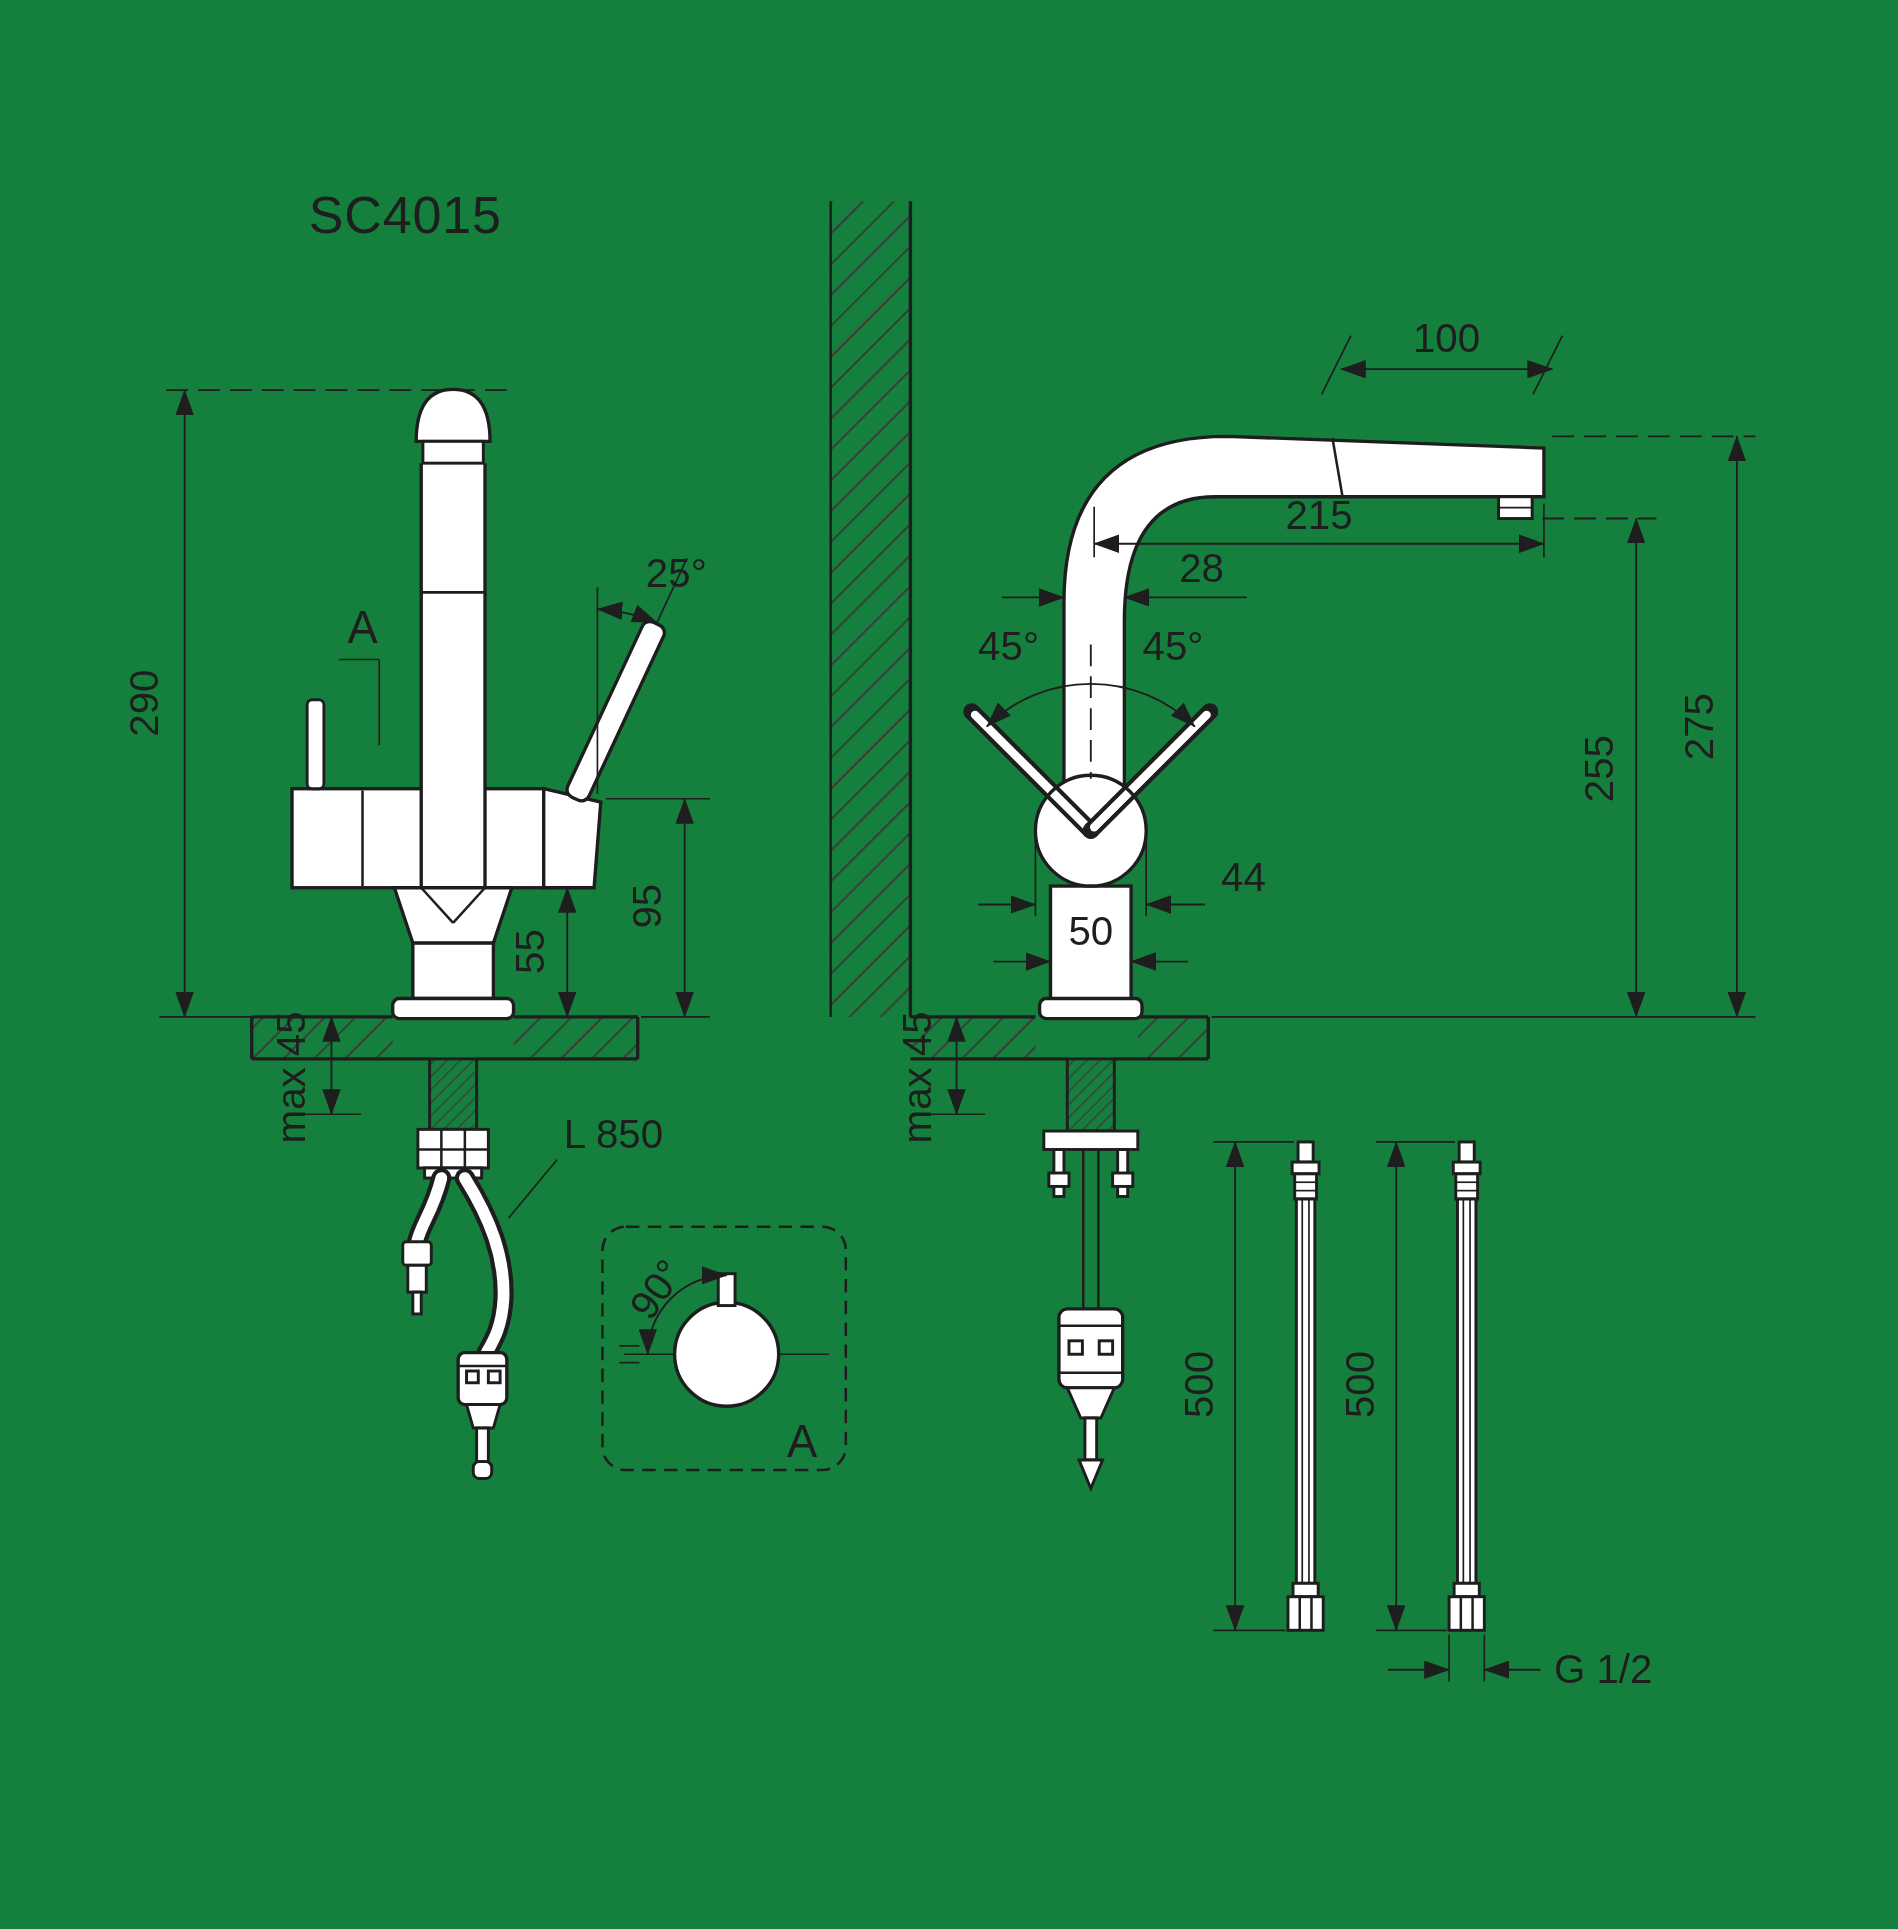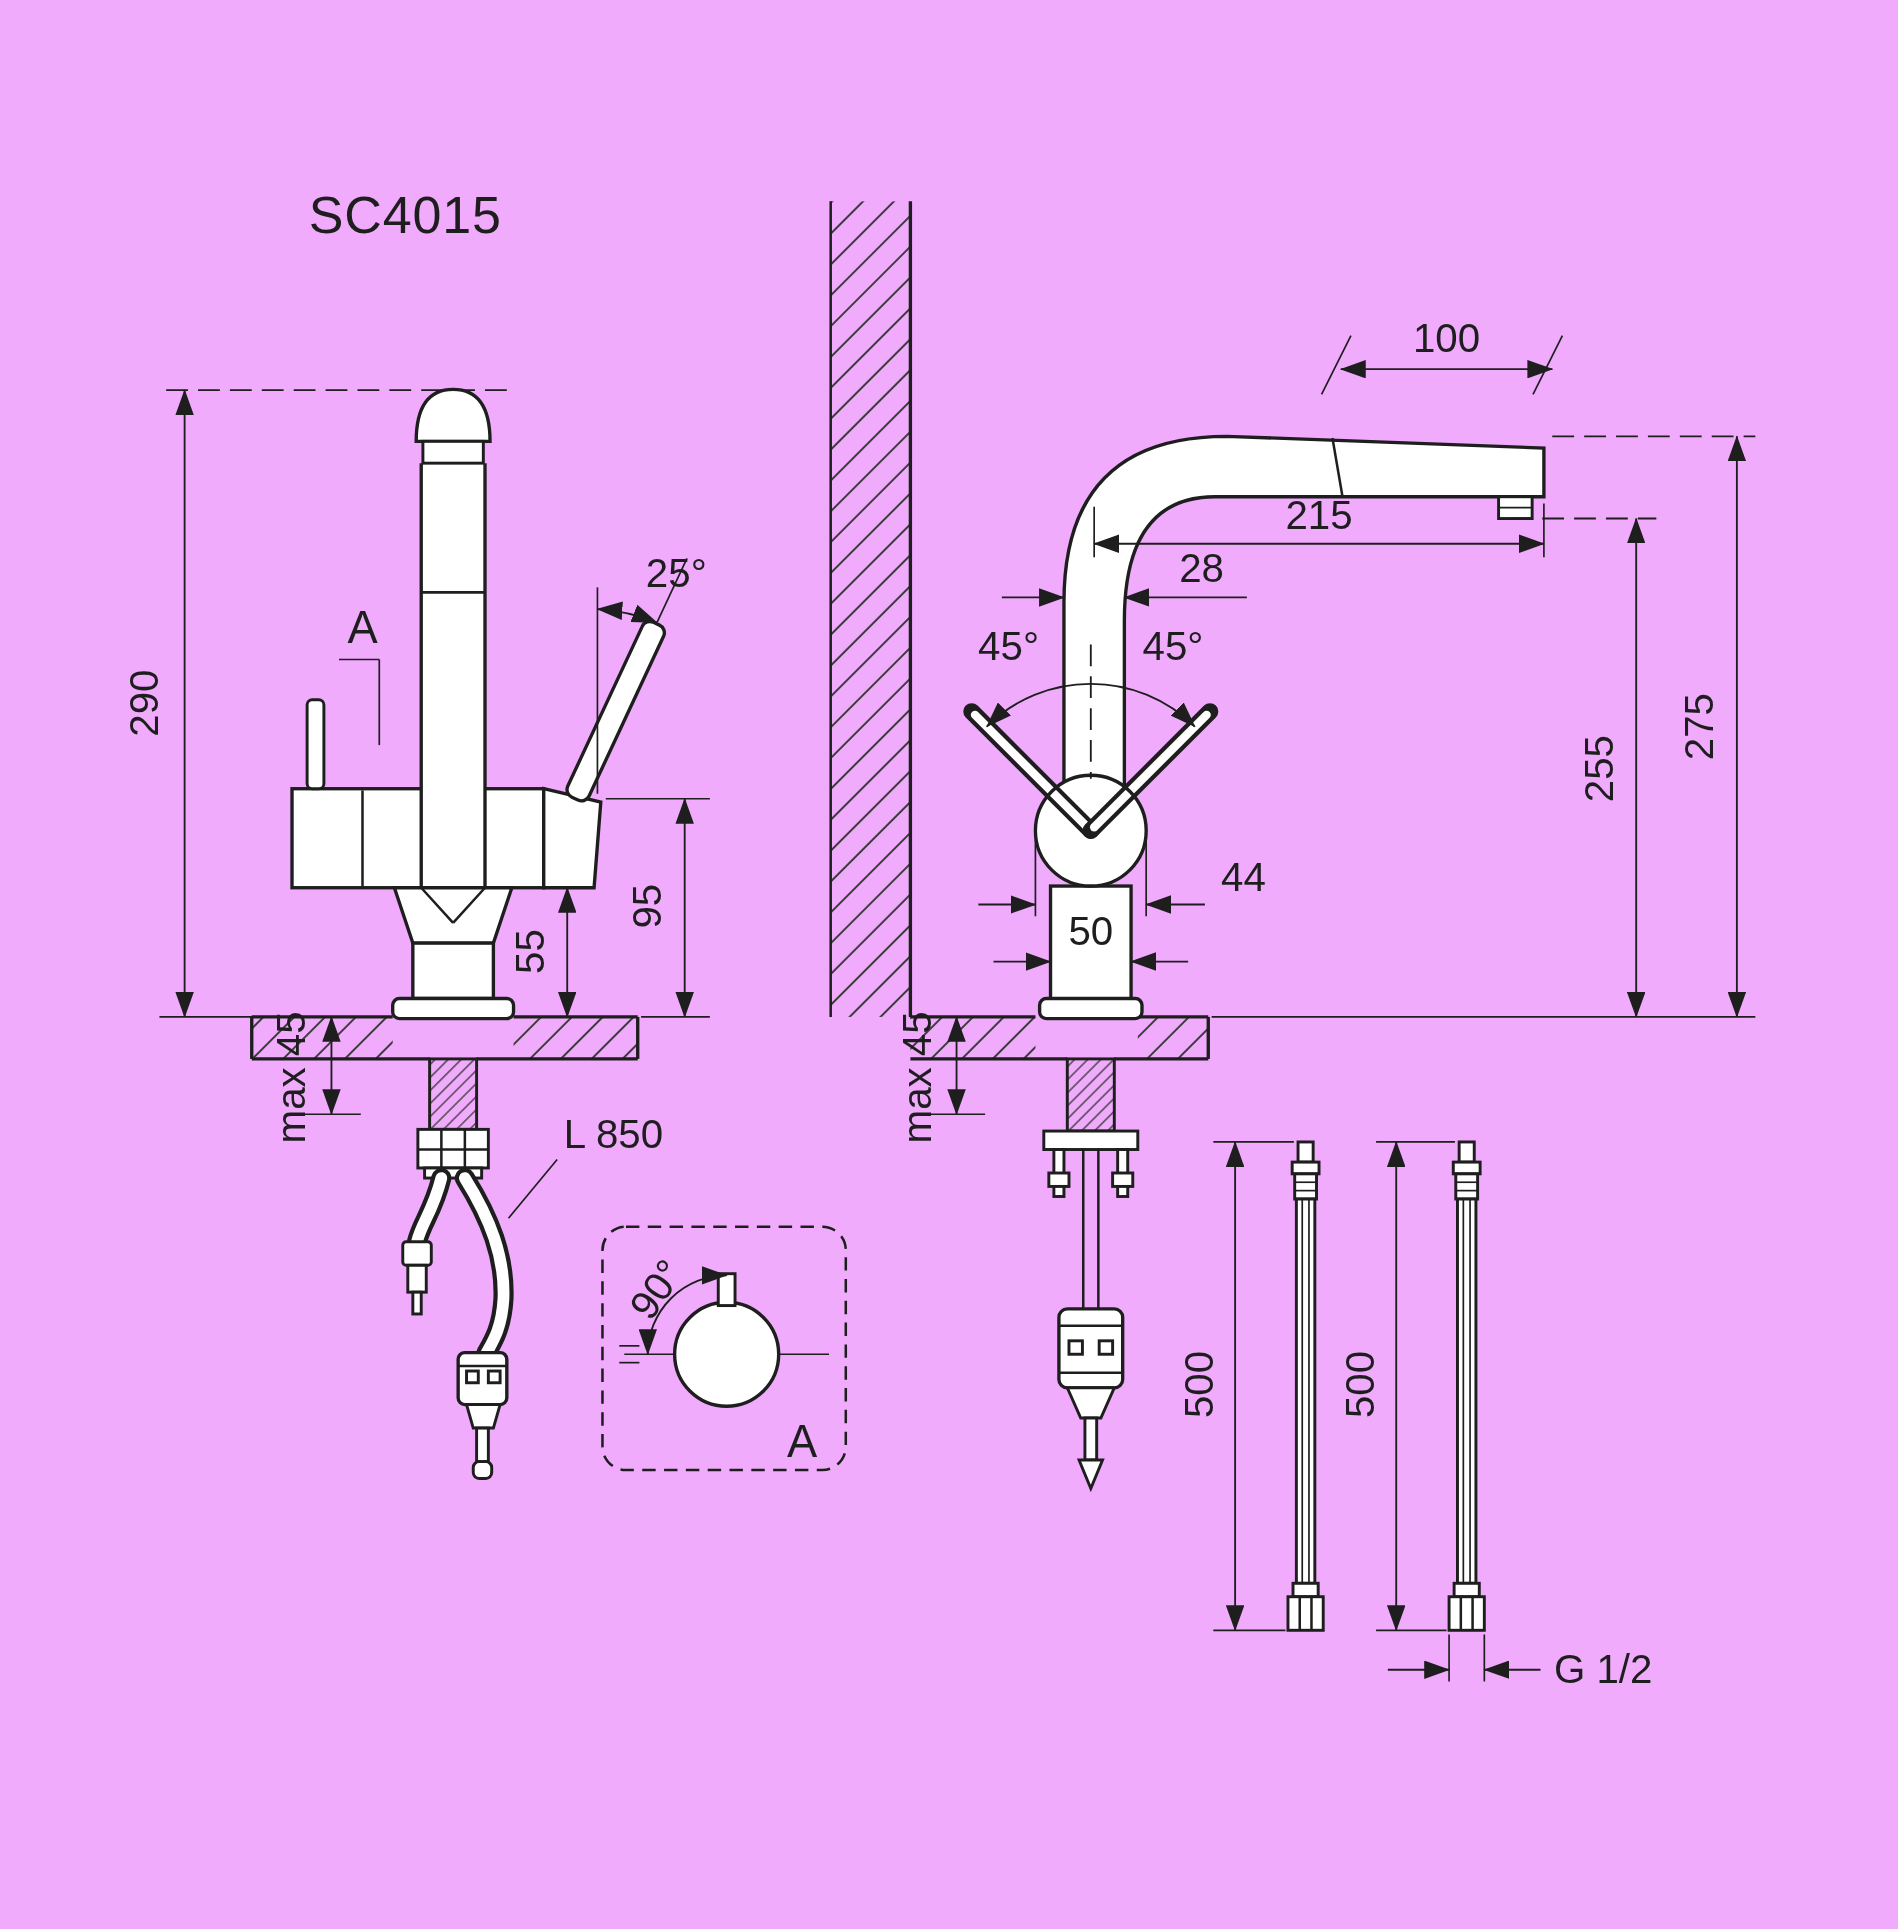"SC4015" .sheet { background: #f0abfc -> #15803d }
